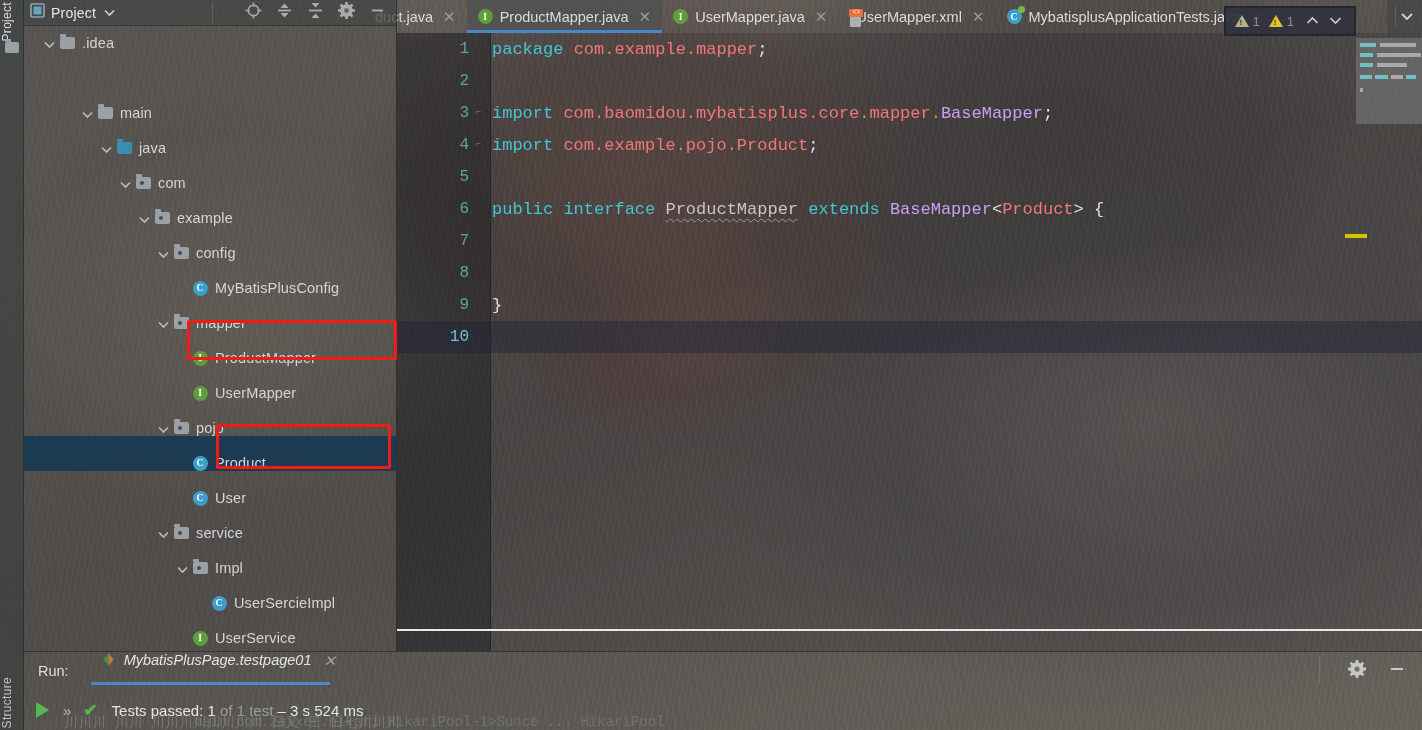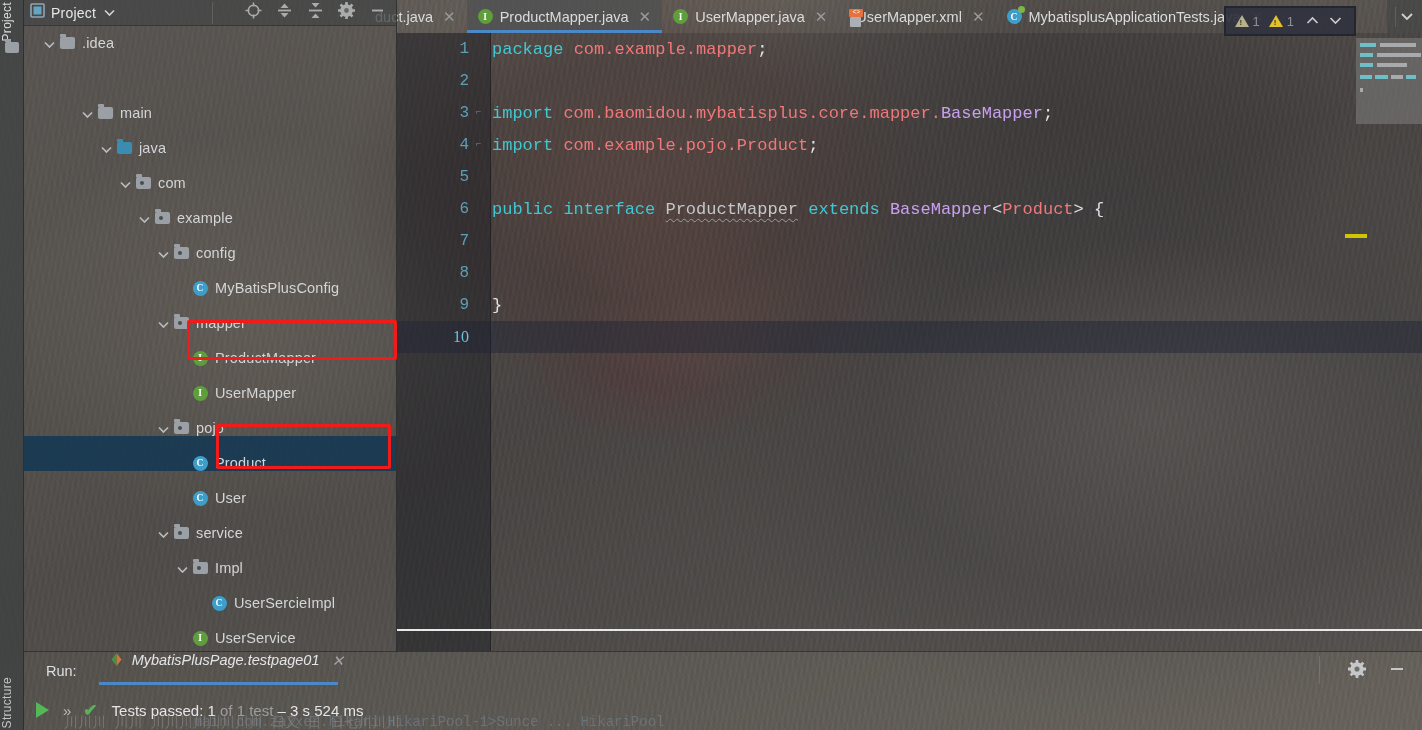"10" div.code-line { font-family: Liberation Serif, serif -> none }
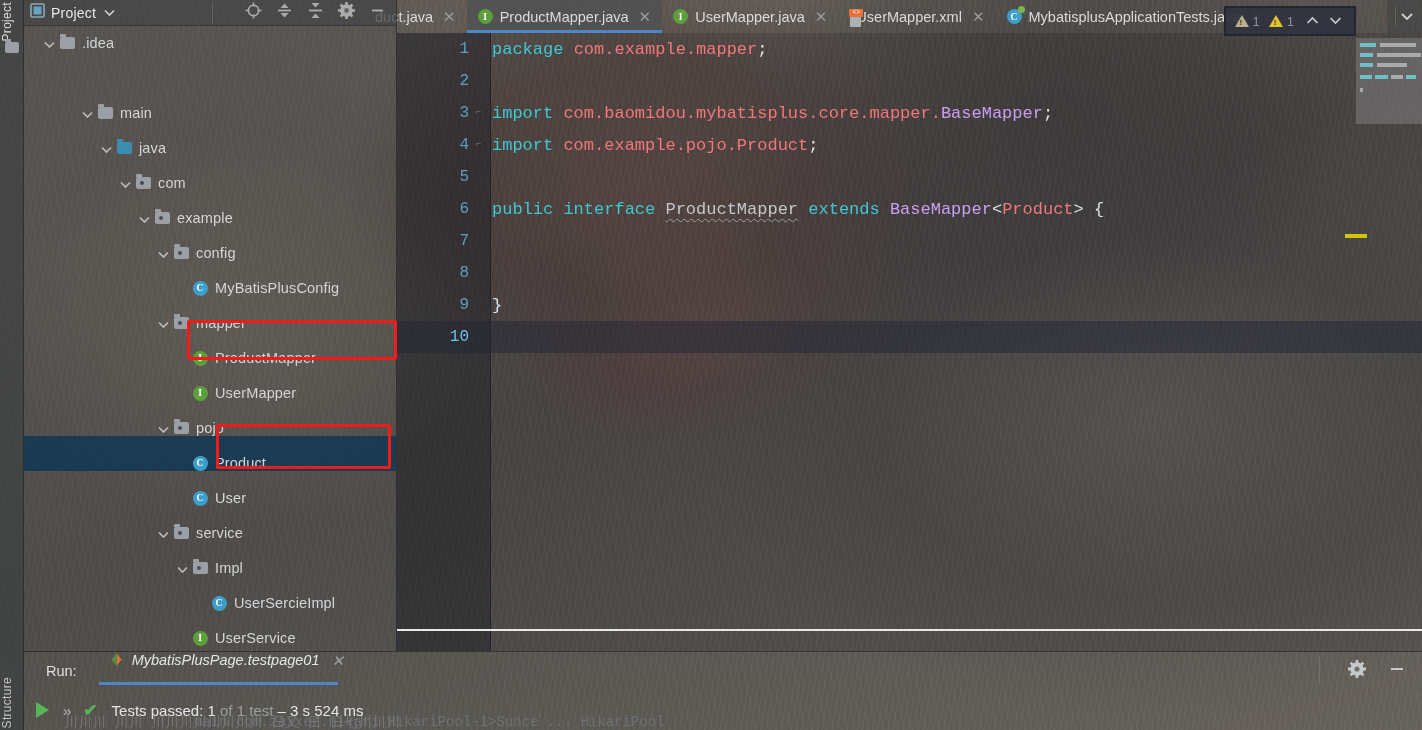"Run:" #run-header { margin-left: 8px -> none }
